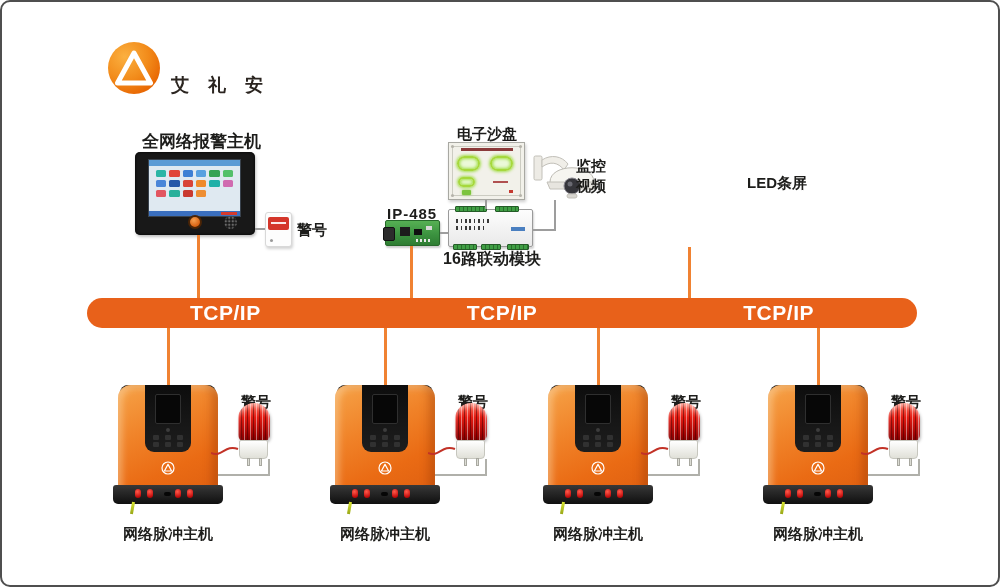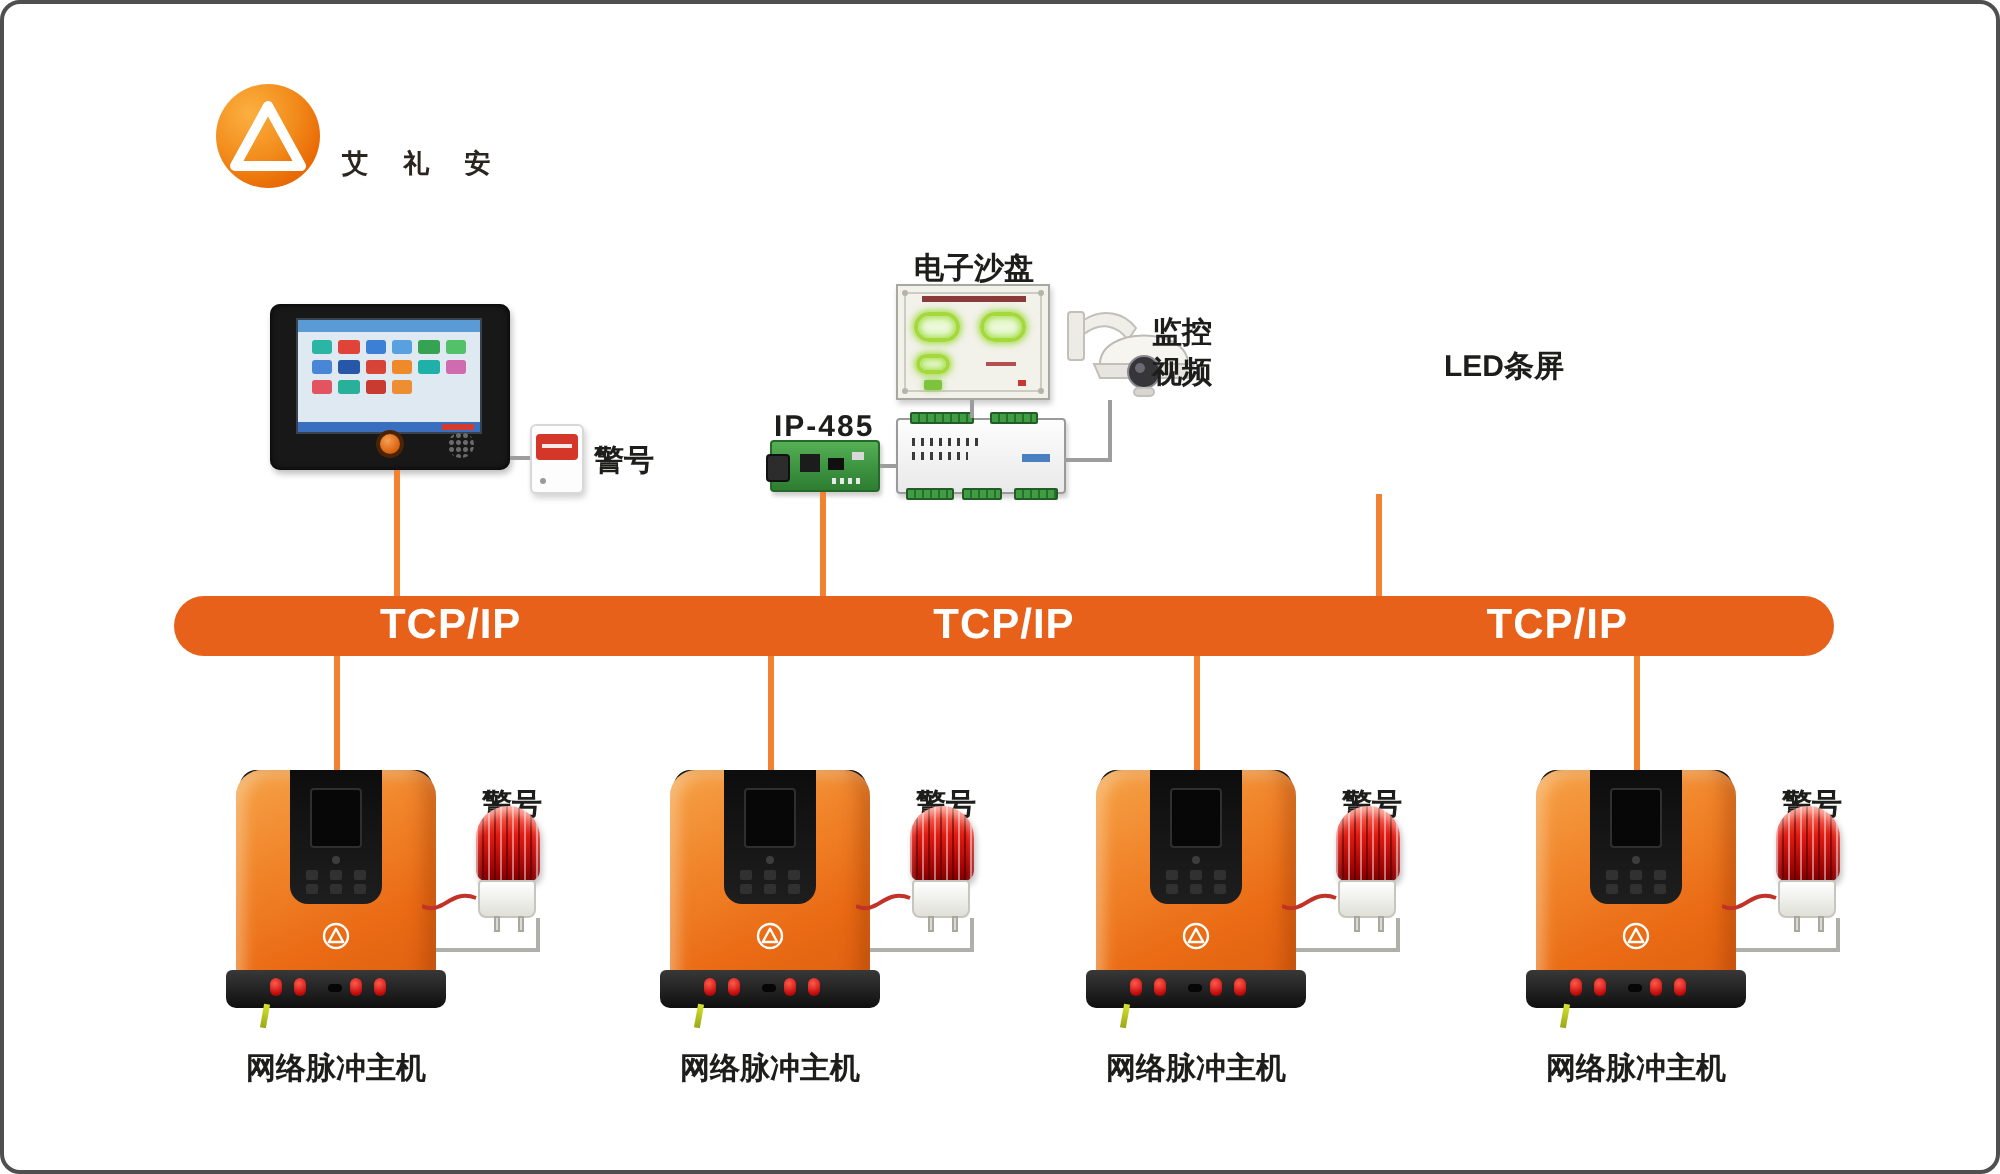"艾 礼 安" .brand-cn { font-size: 13px -> 18px }
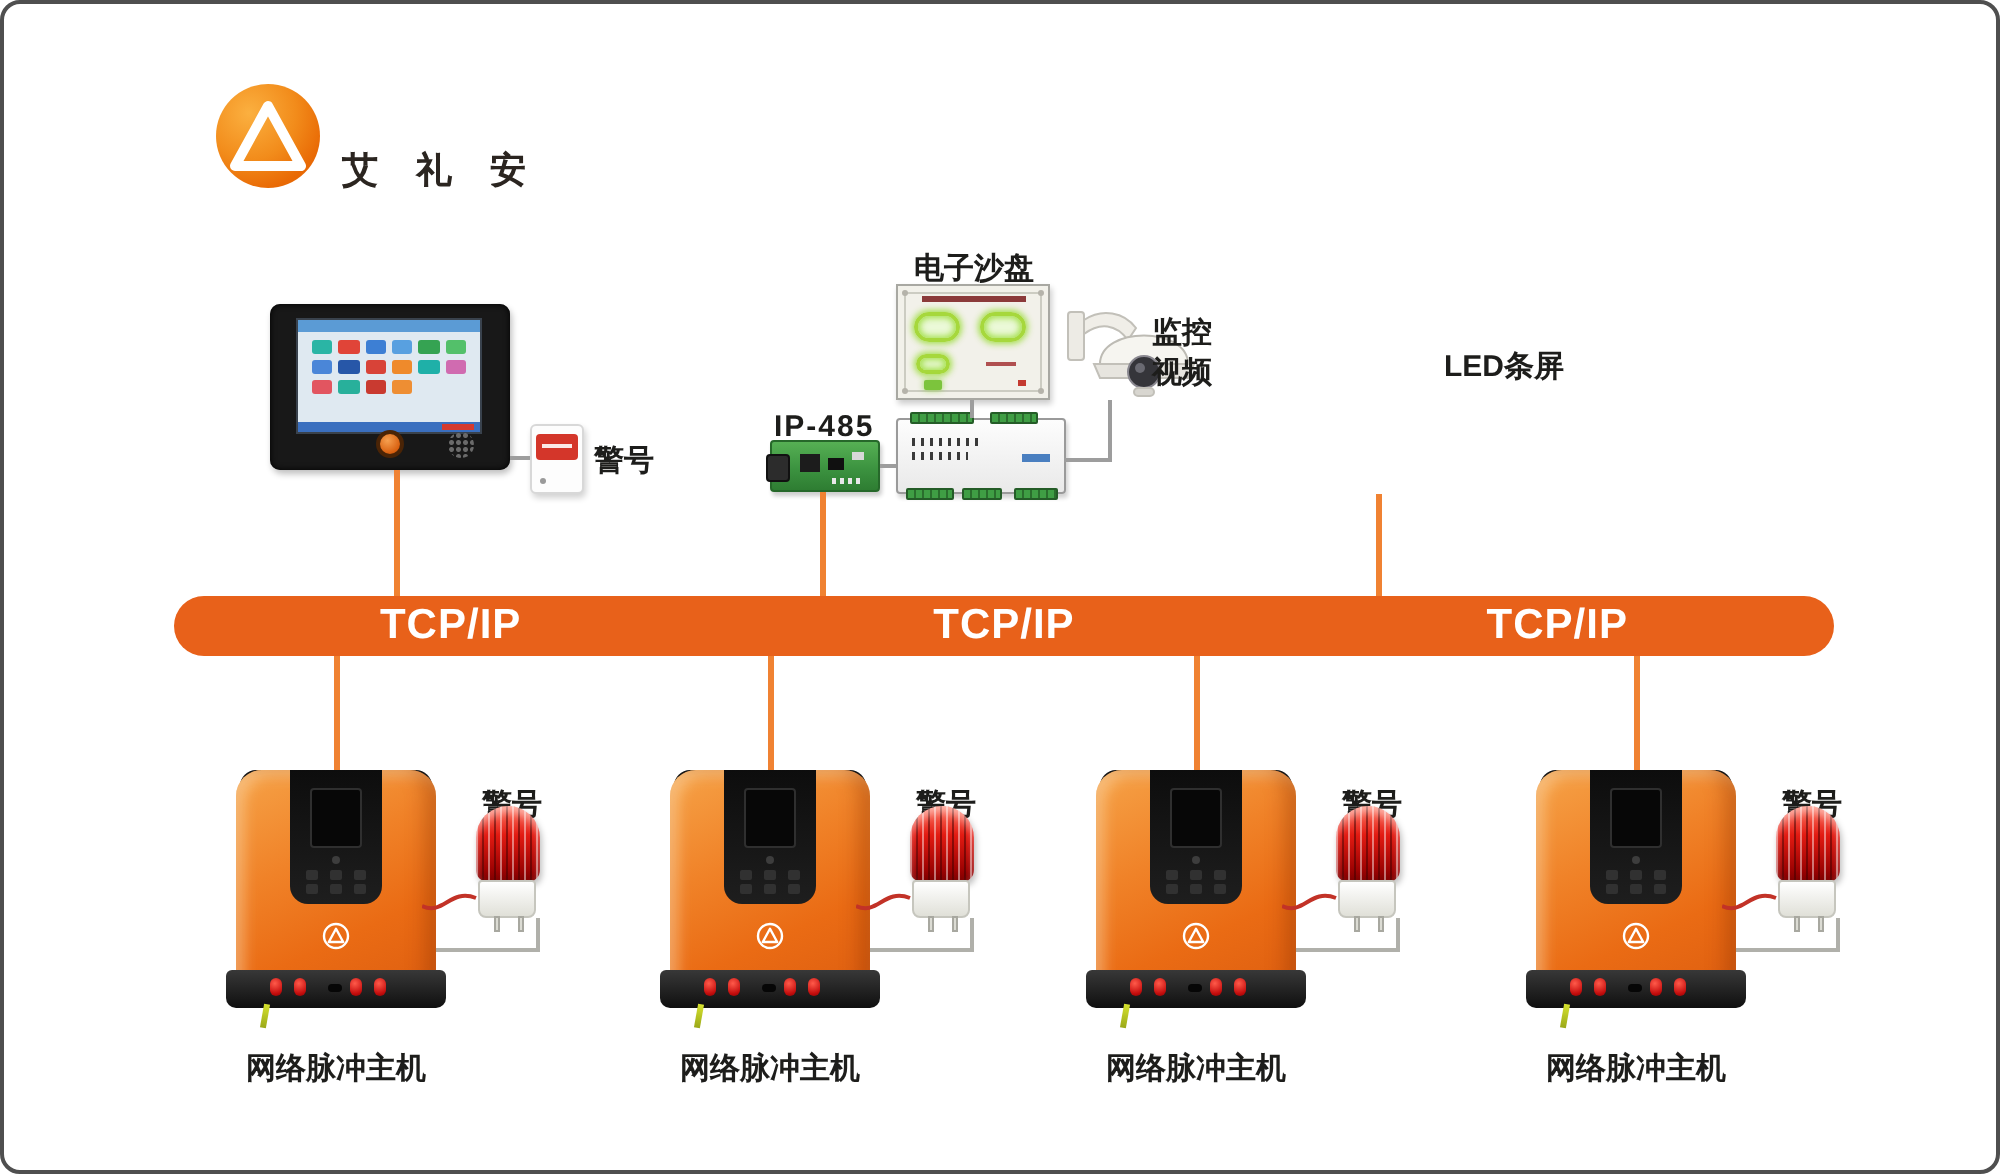"全网络报警主机" div.dev-label { html: none -> <div>全网络报警主机</div> }
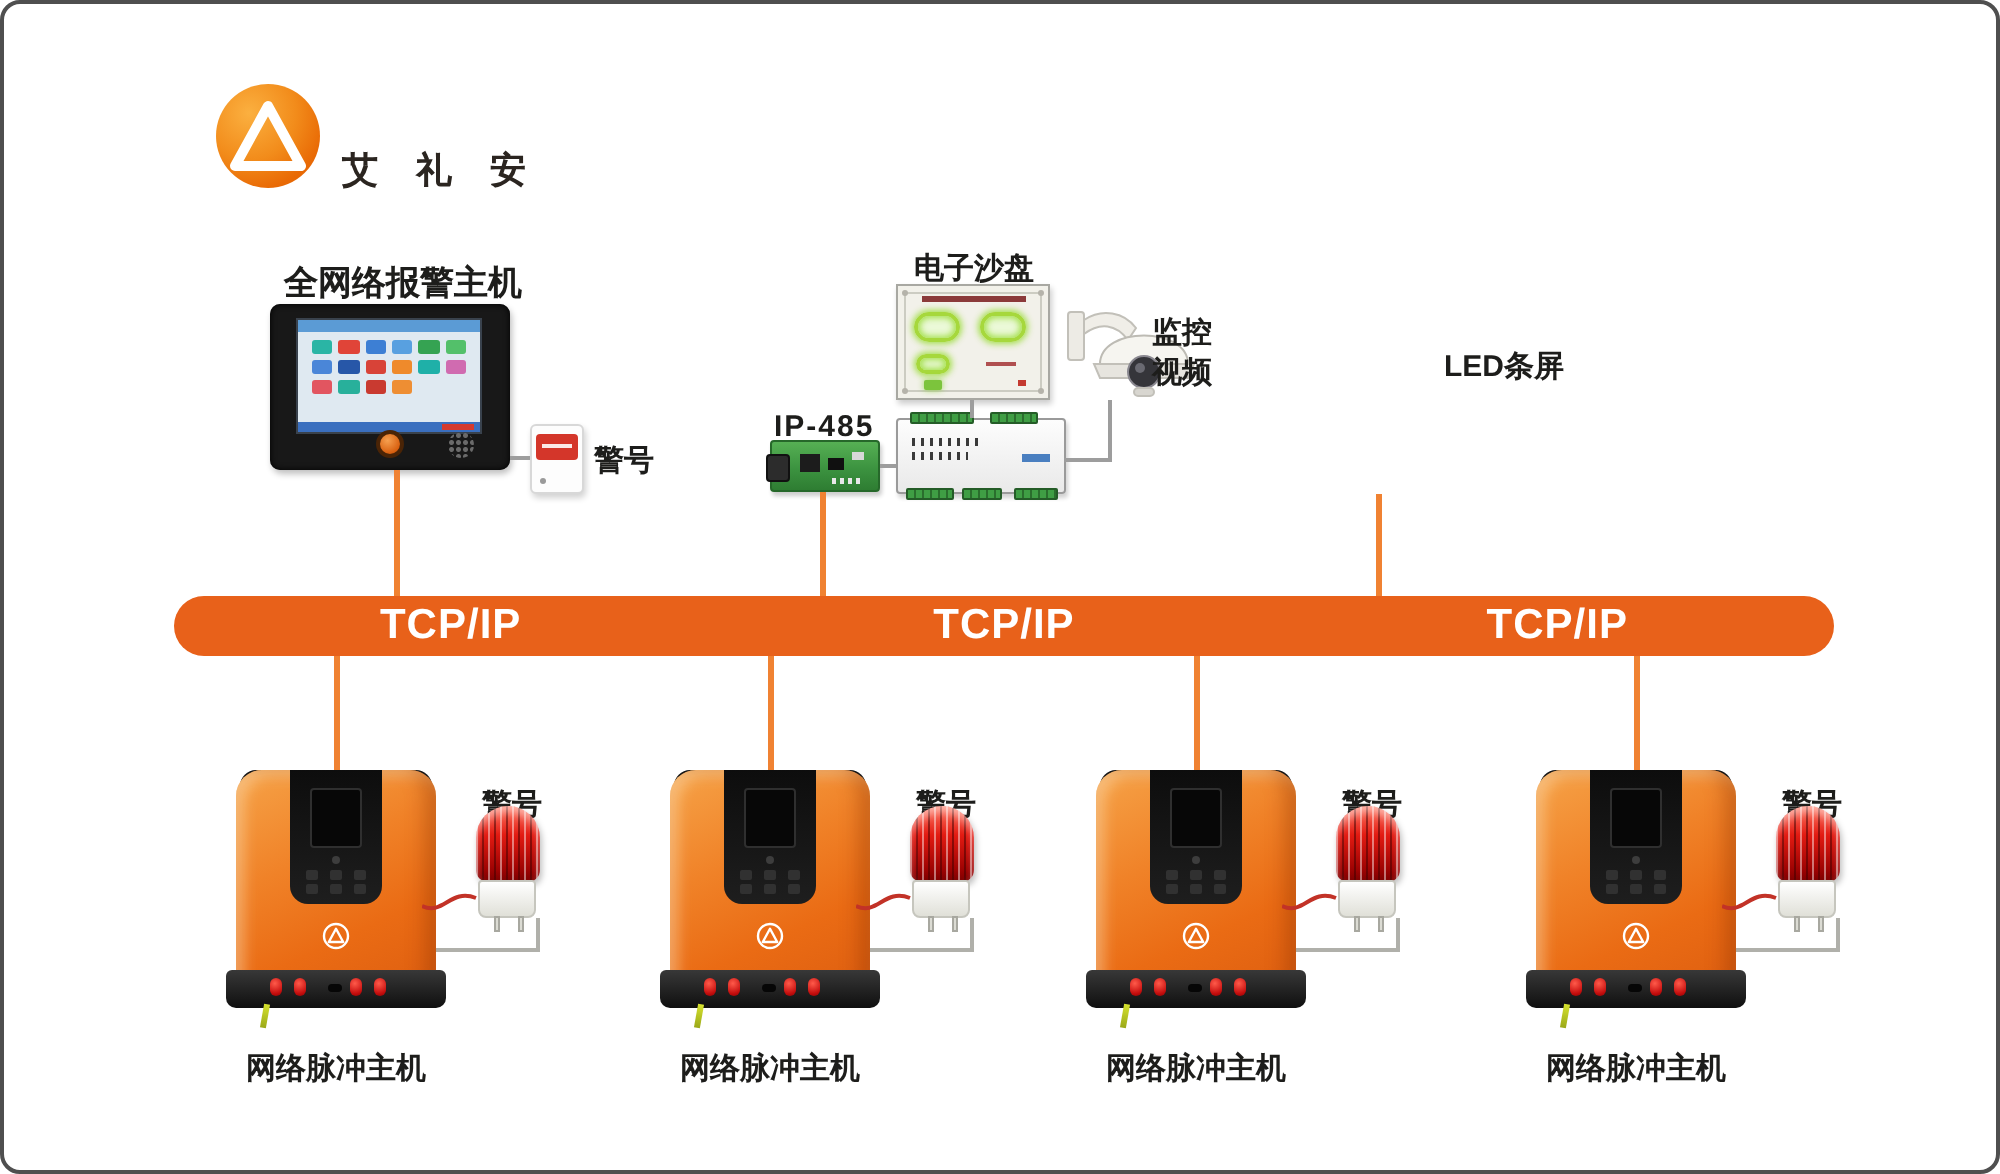"LED条屏" div.dev-label { text-align: none -> center }
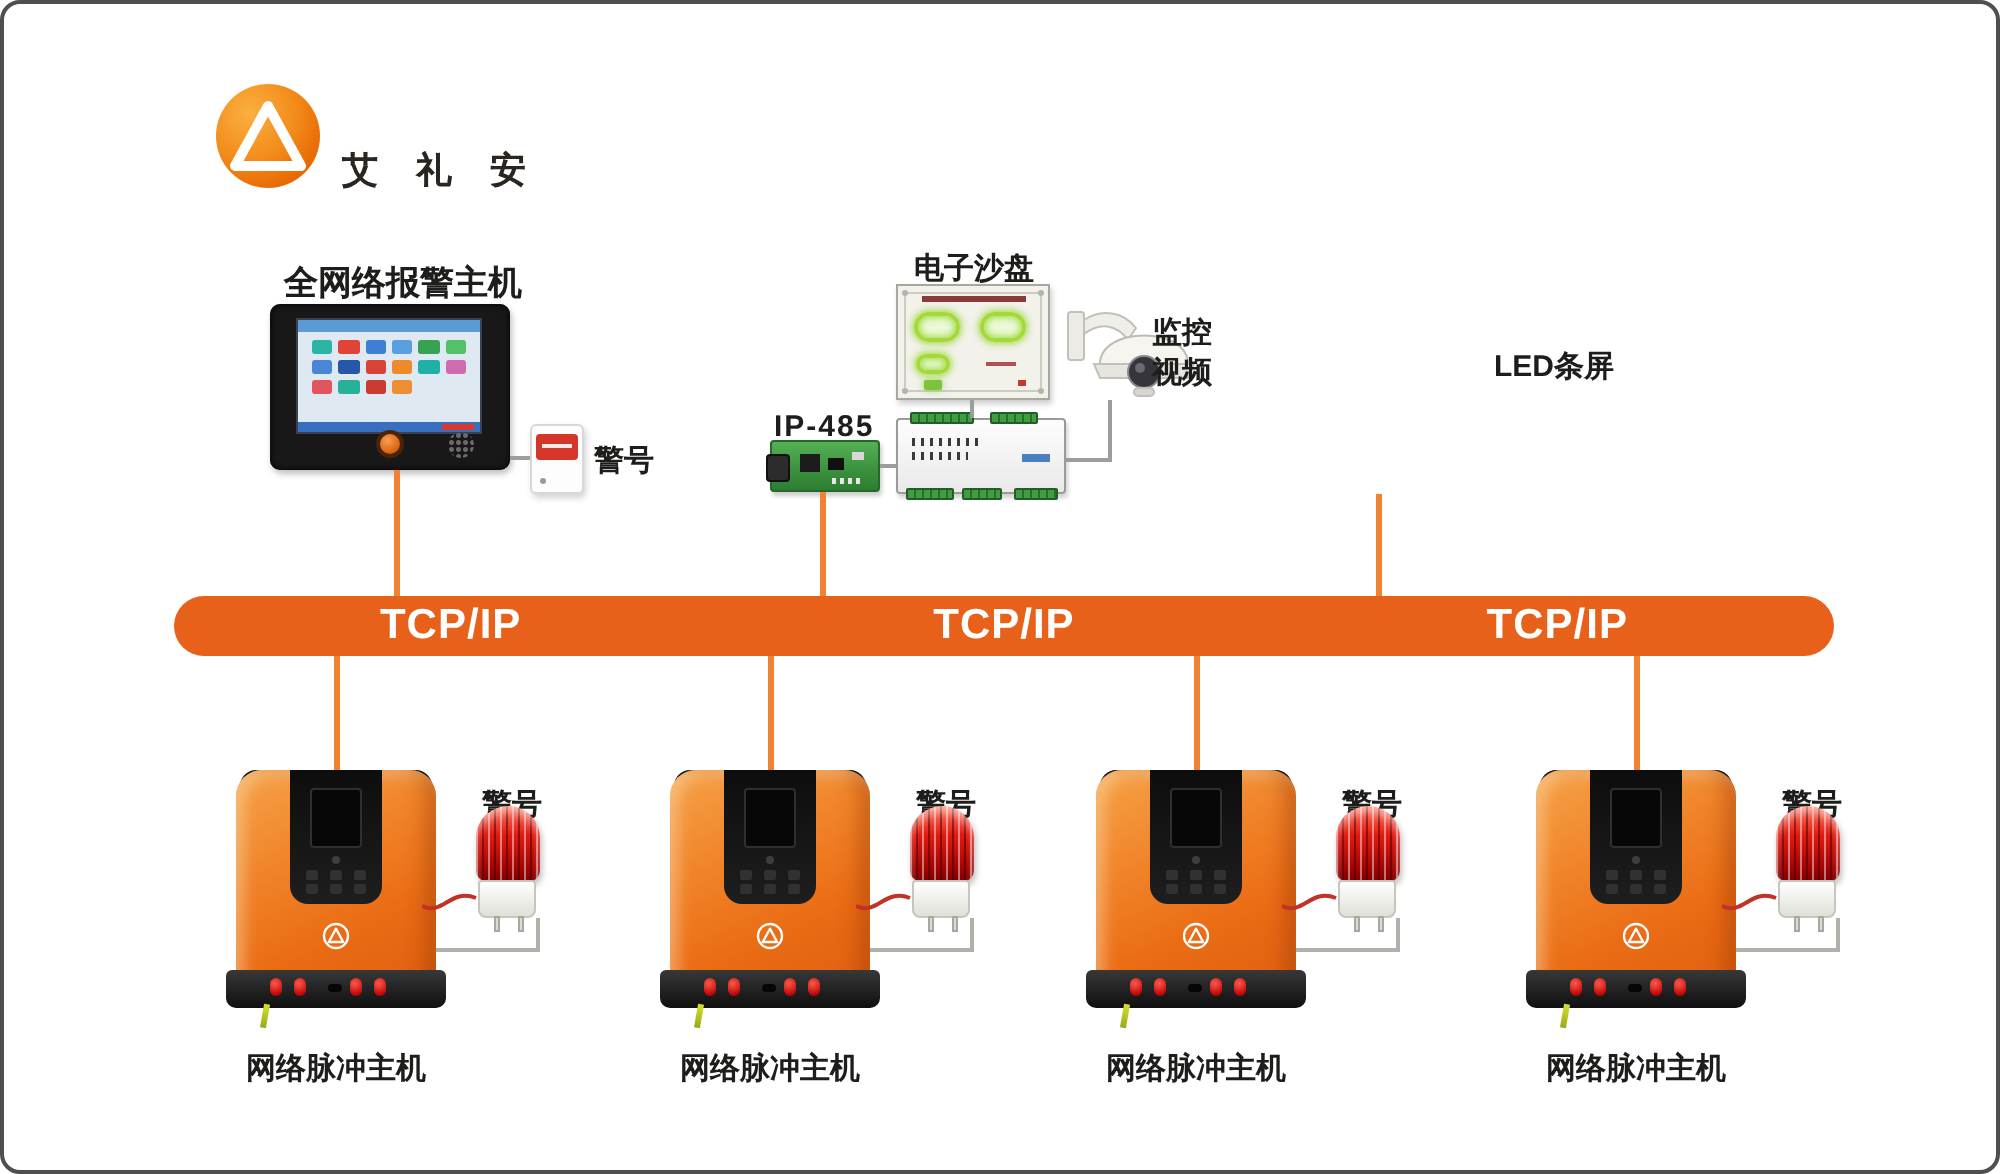"16路联动模块" div.dev-label { html: none -> <div>16路联动模块</div> }
